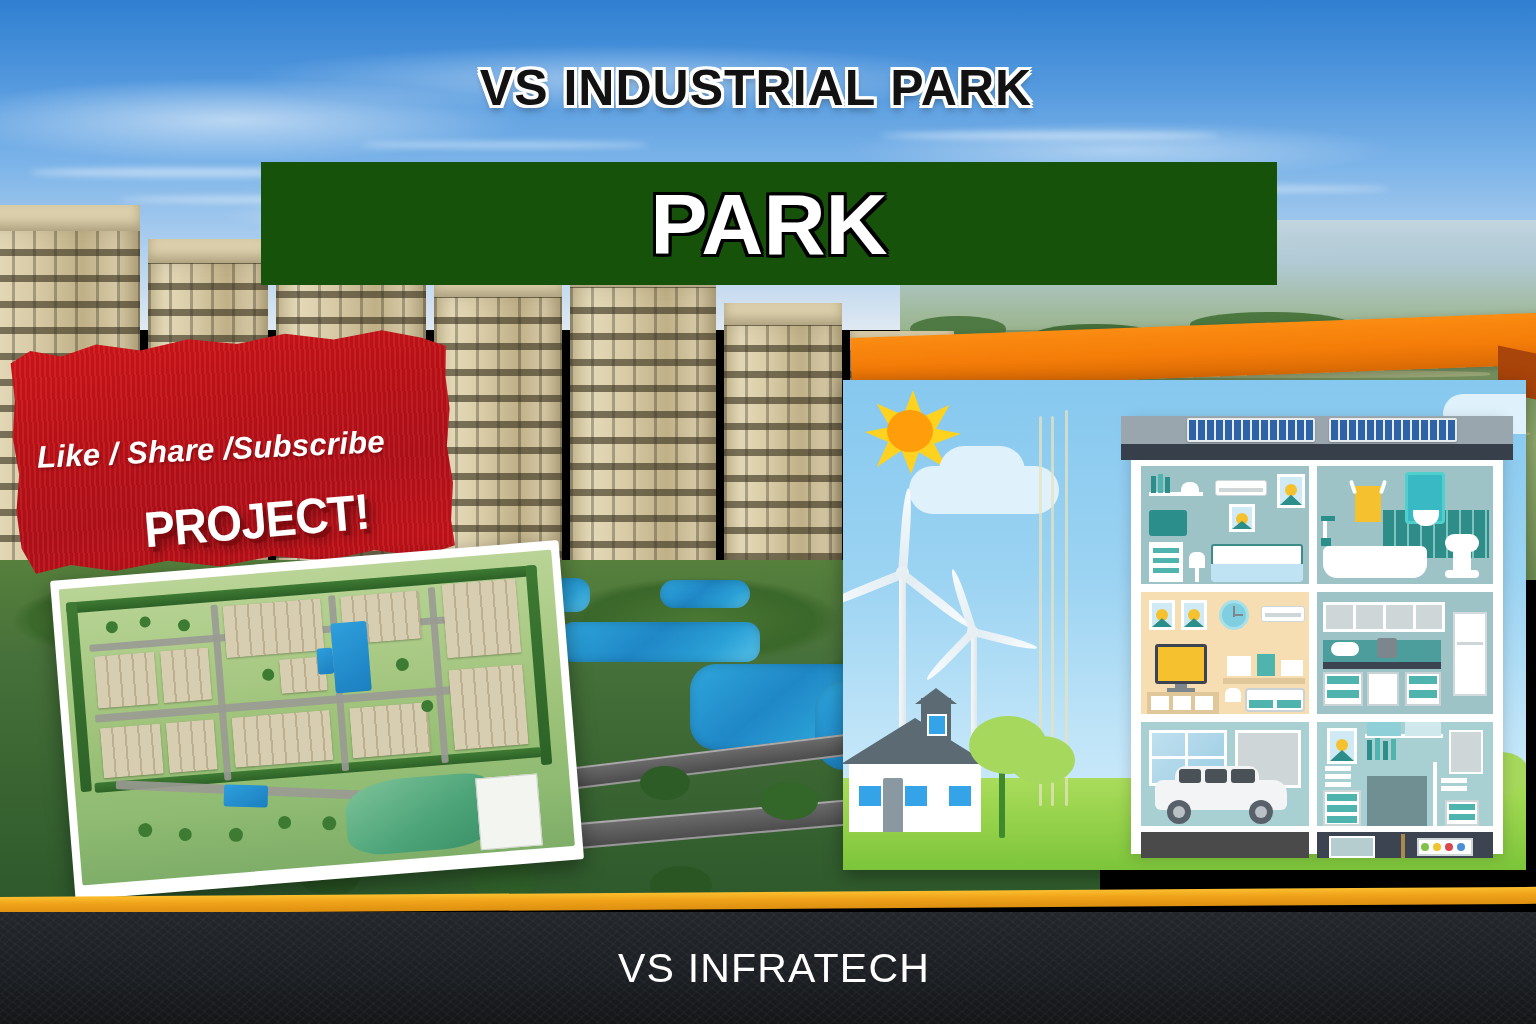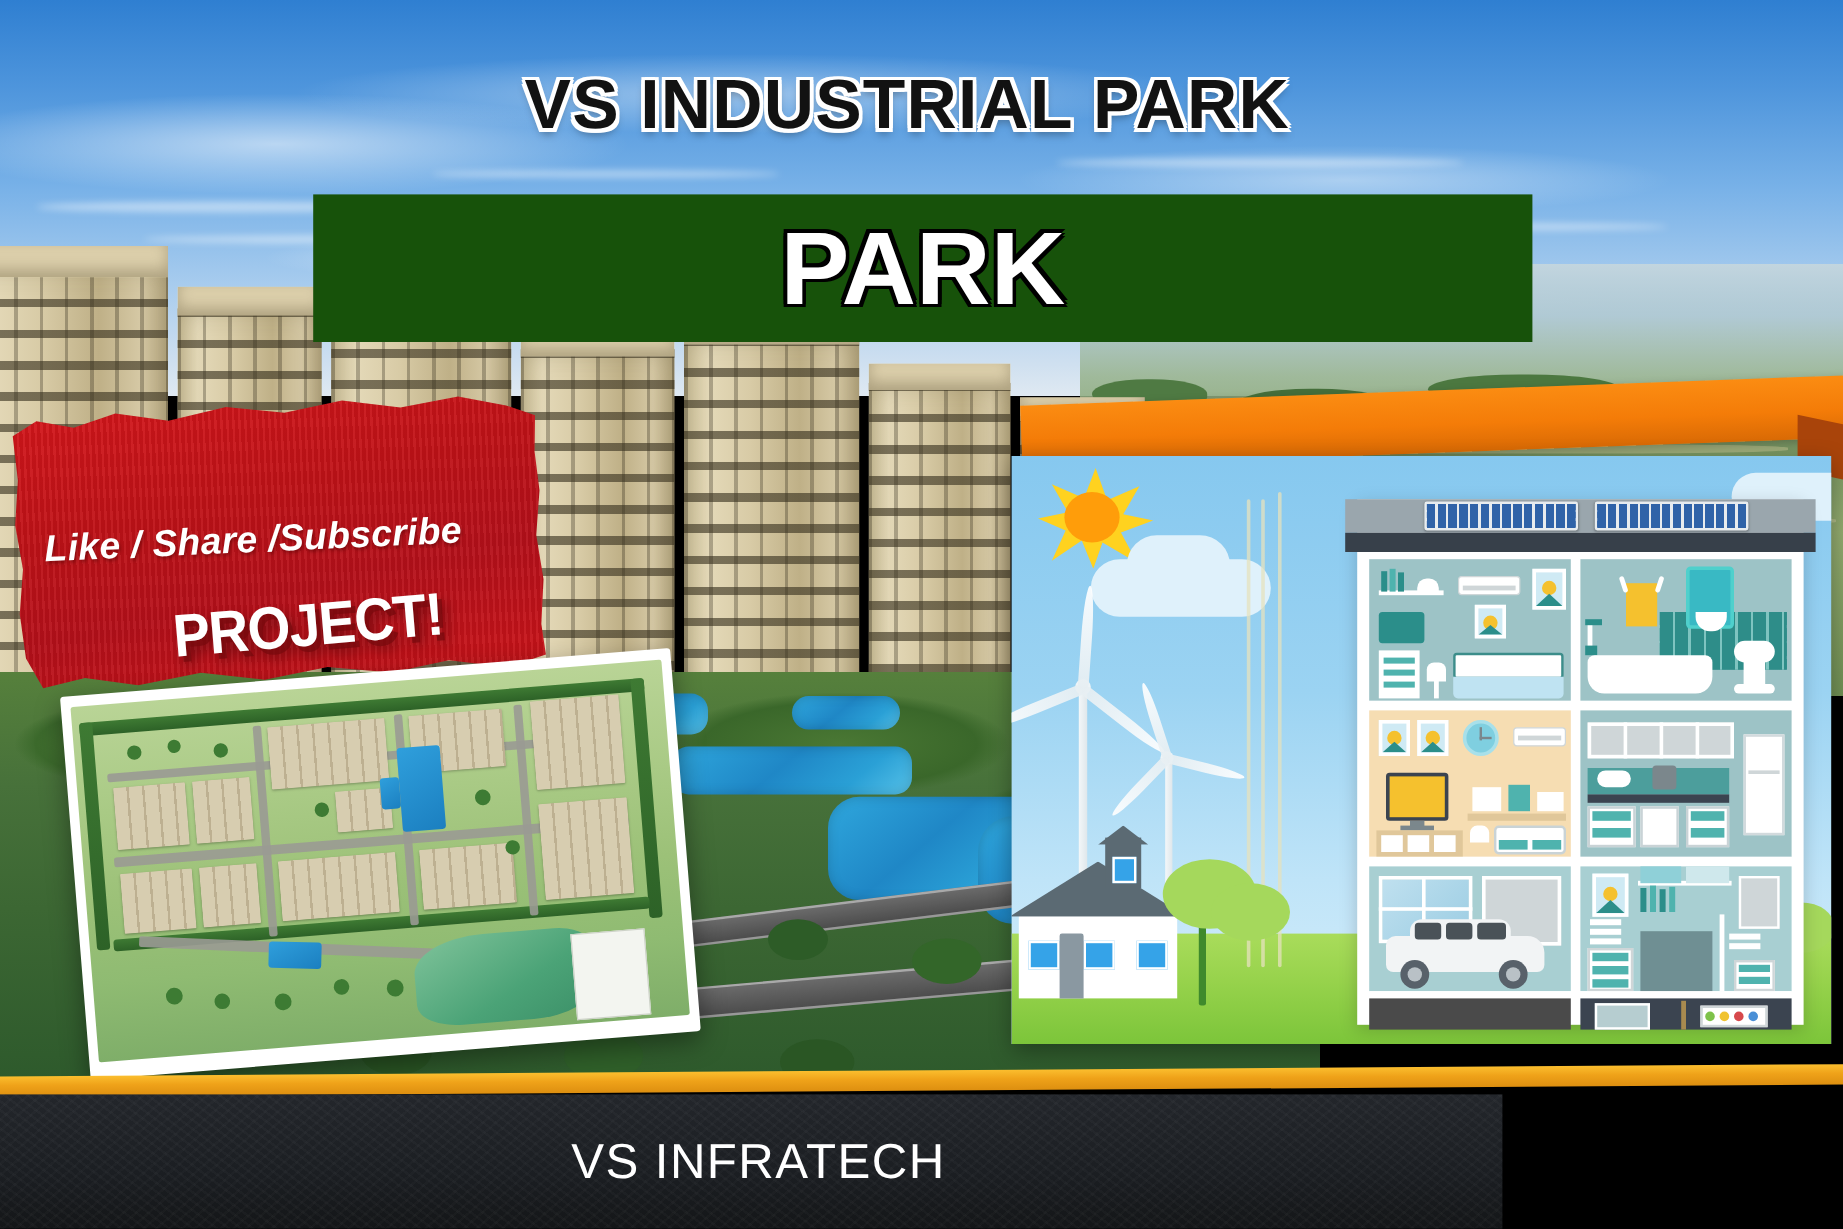"VS INDUSTRIAL PARK" .headline { font-size: 58px -> 50px }
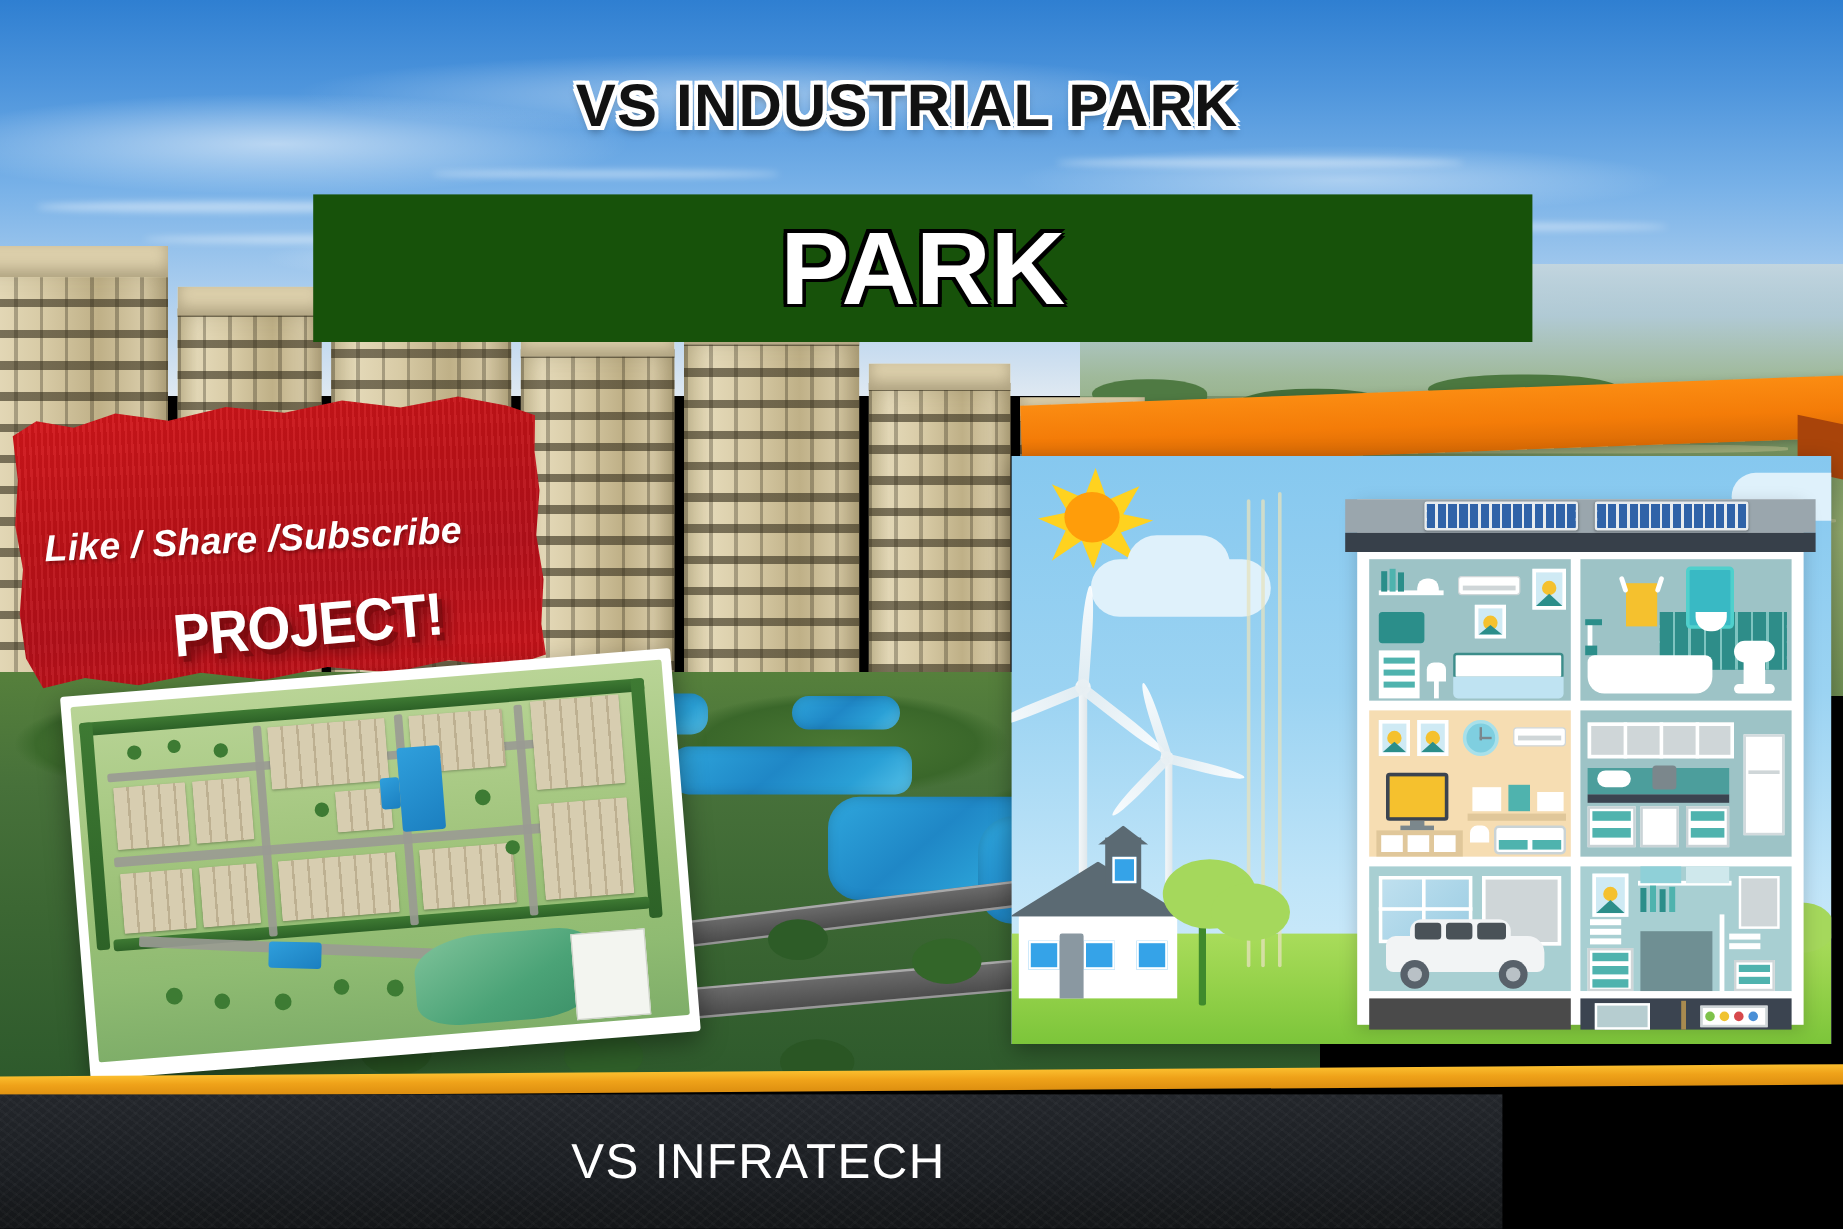"VS INFRATECH" .footer { width: 1252px -> 1536px }
